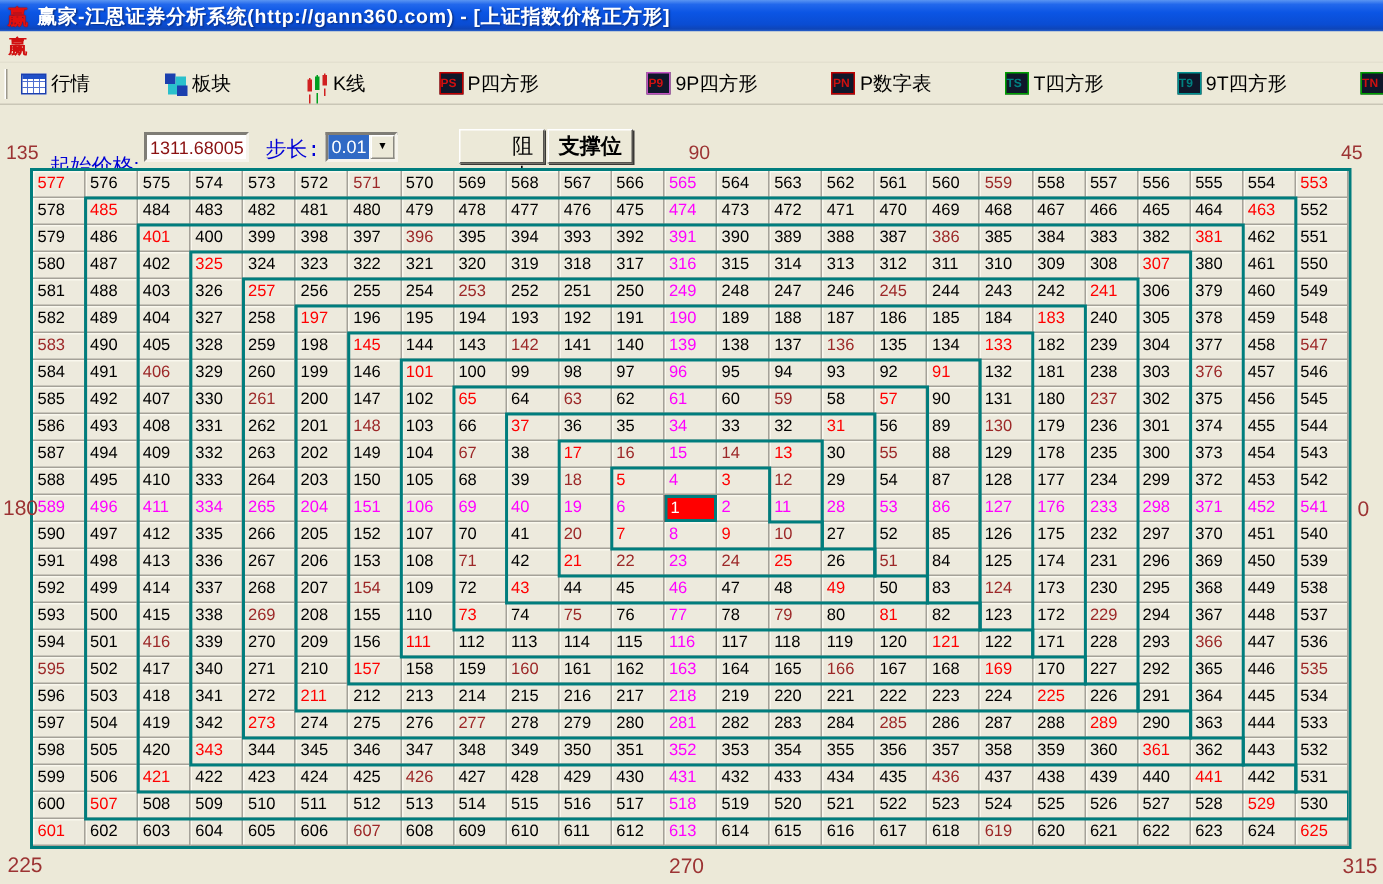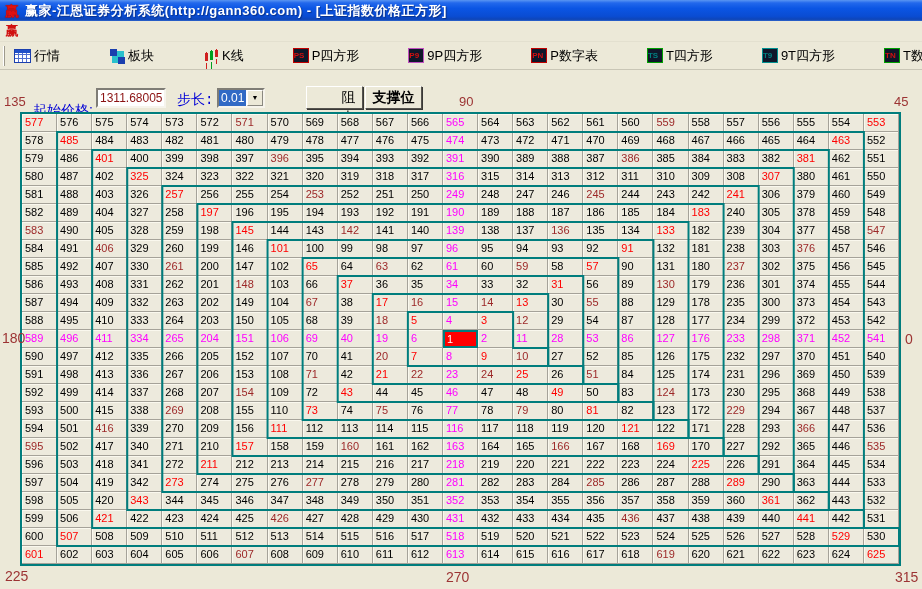"P9" span.licon { margin-left: none -> 23px }
